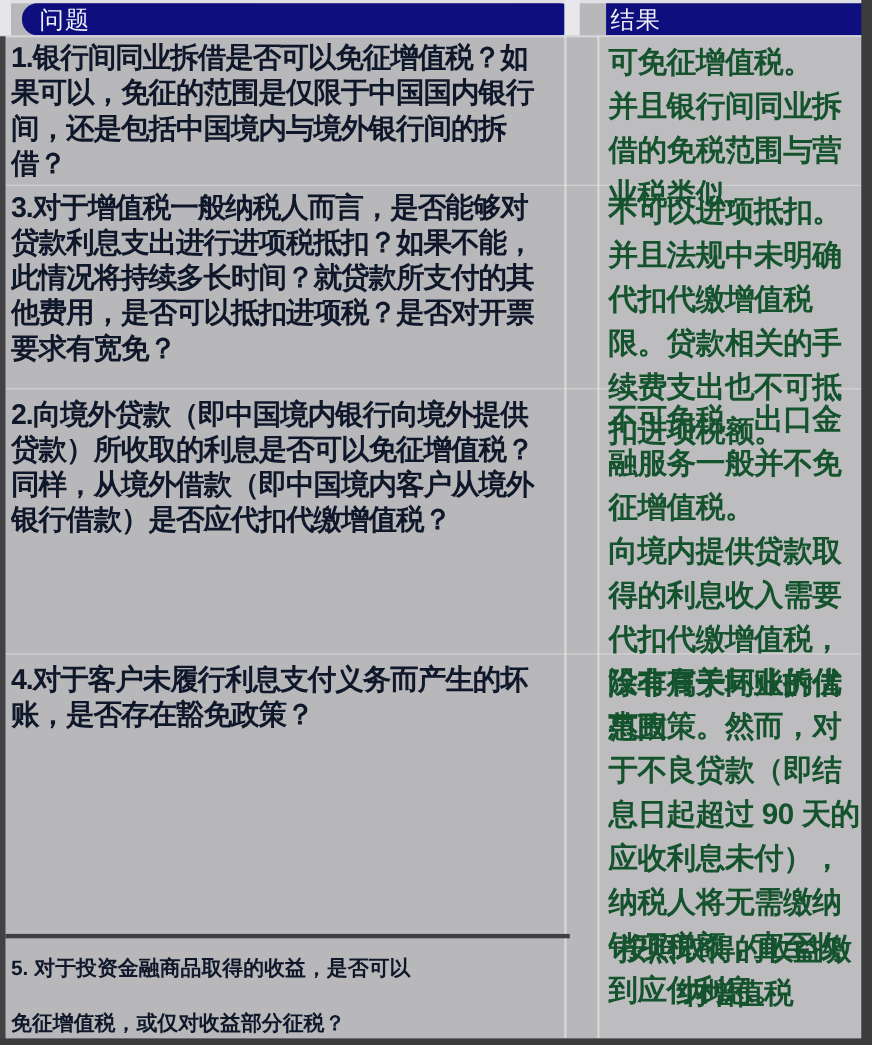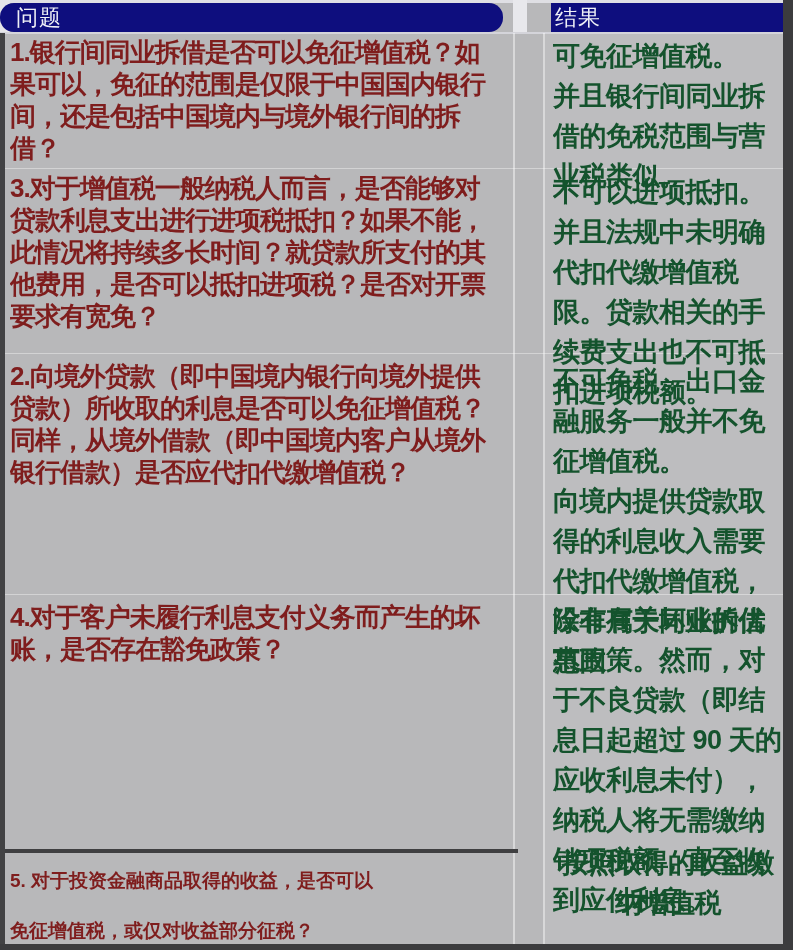"问题" .hdr-left { left: 0 -> 20px }
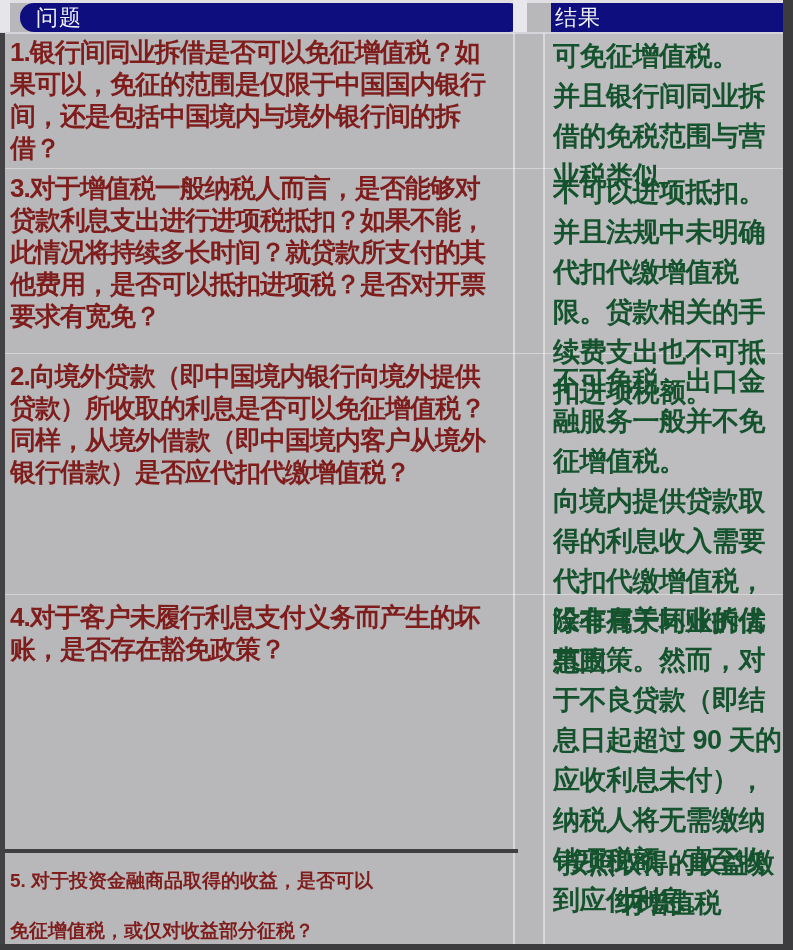"1.银行间同业拆借是否可以免征增值税？如" .q { color: #7f1d1d -> #0f172a }
